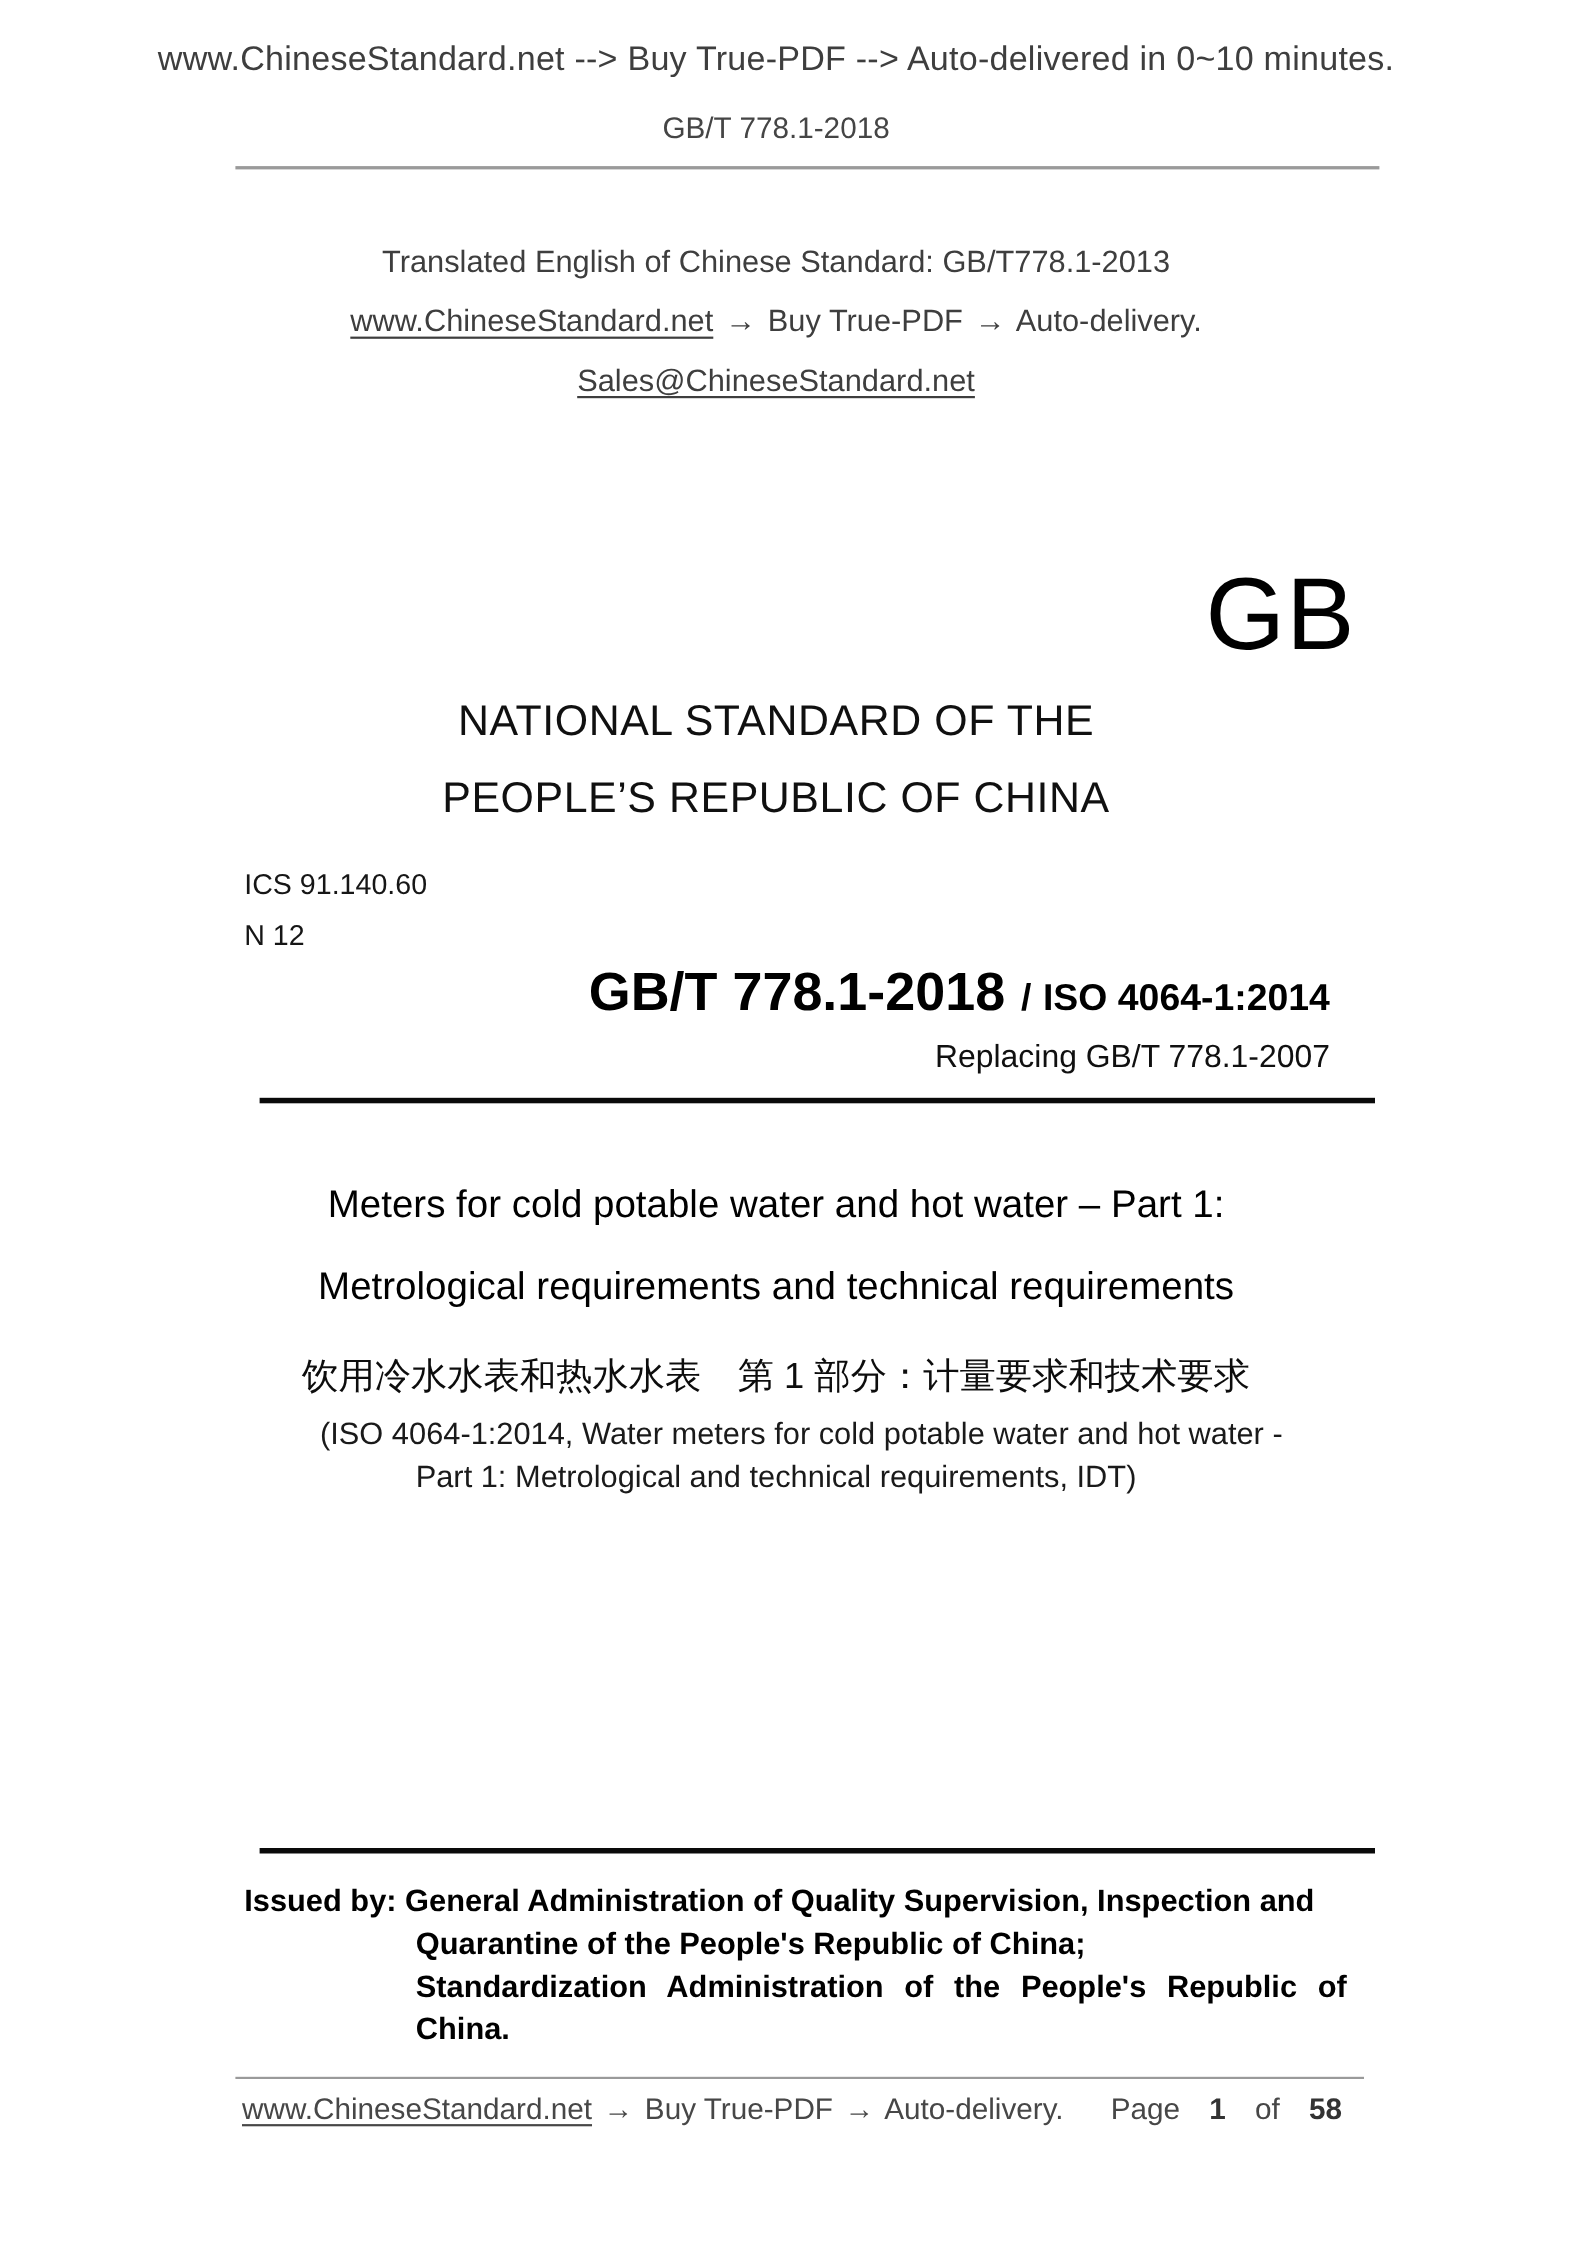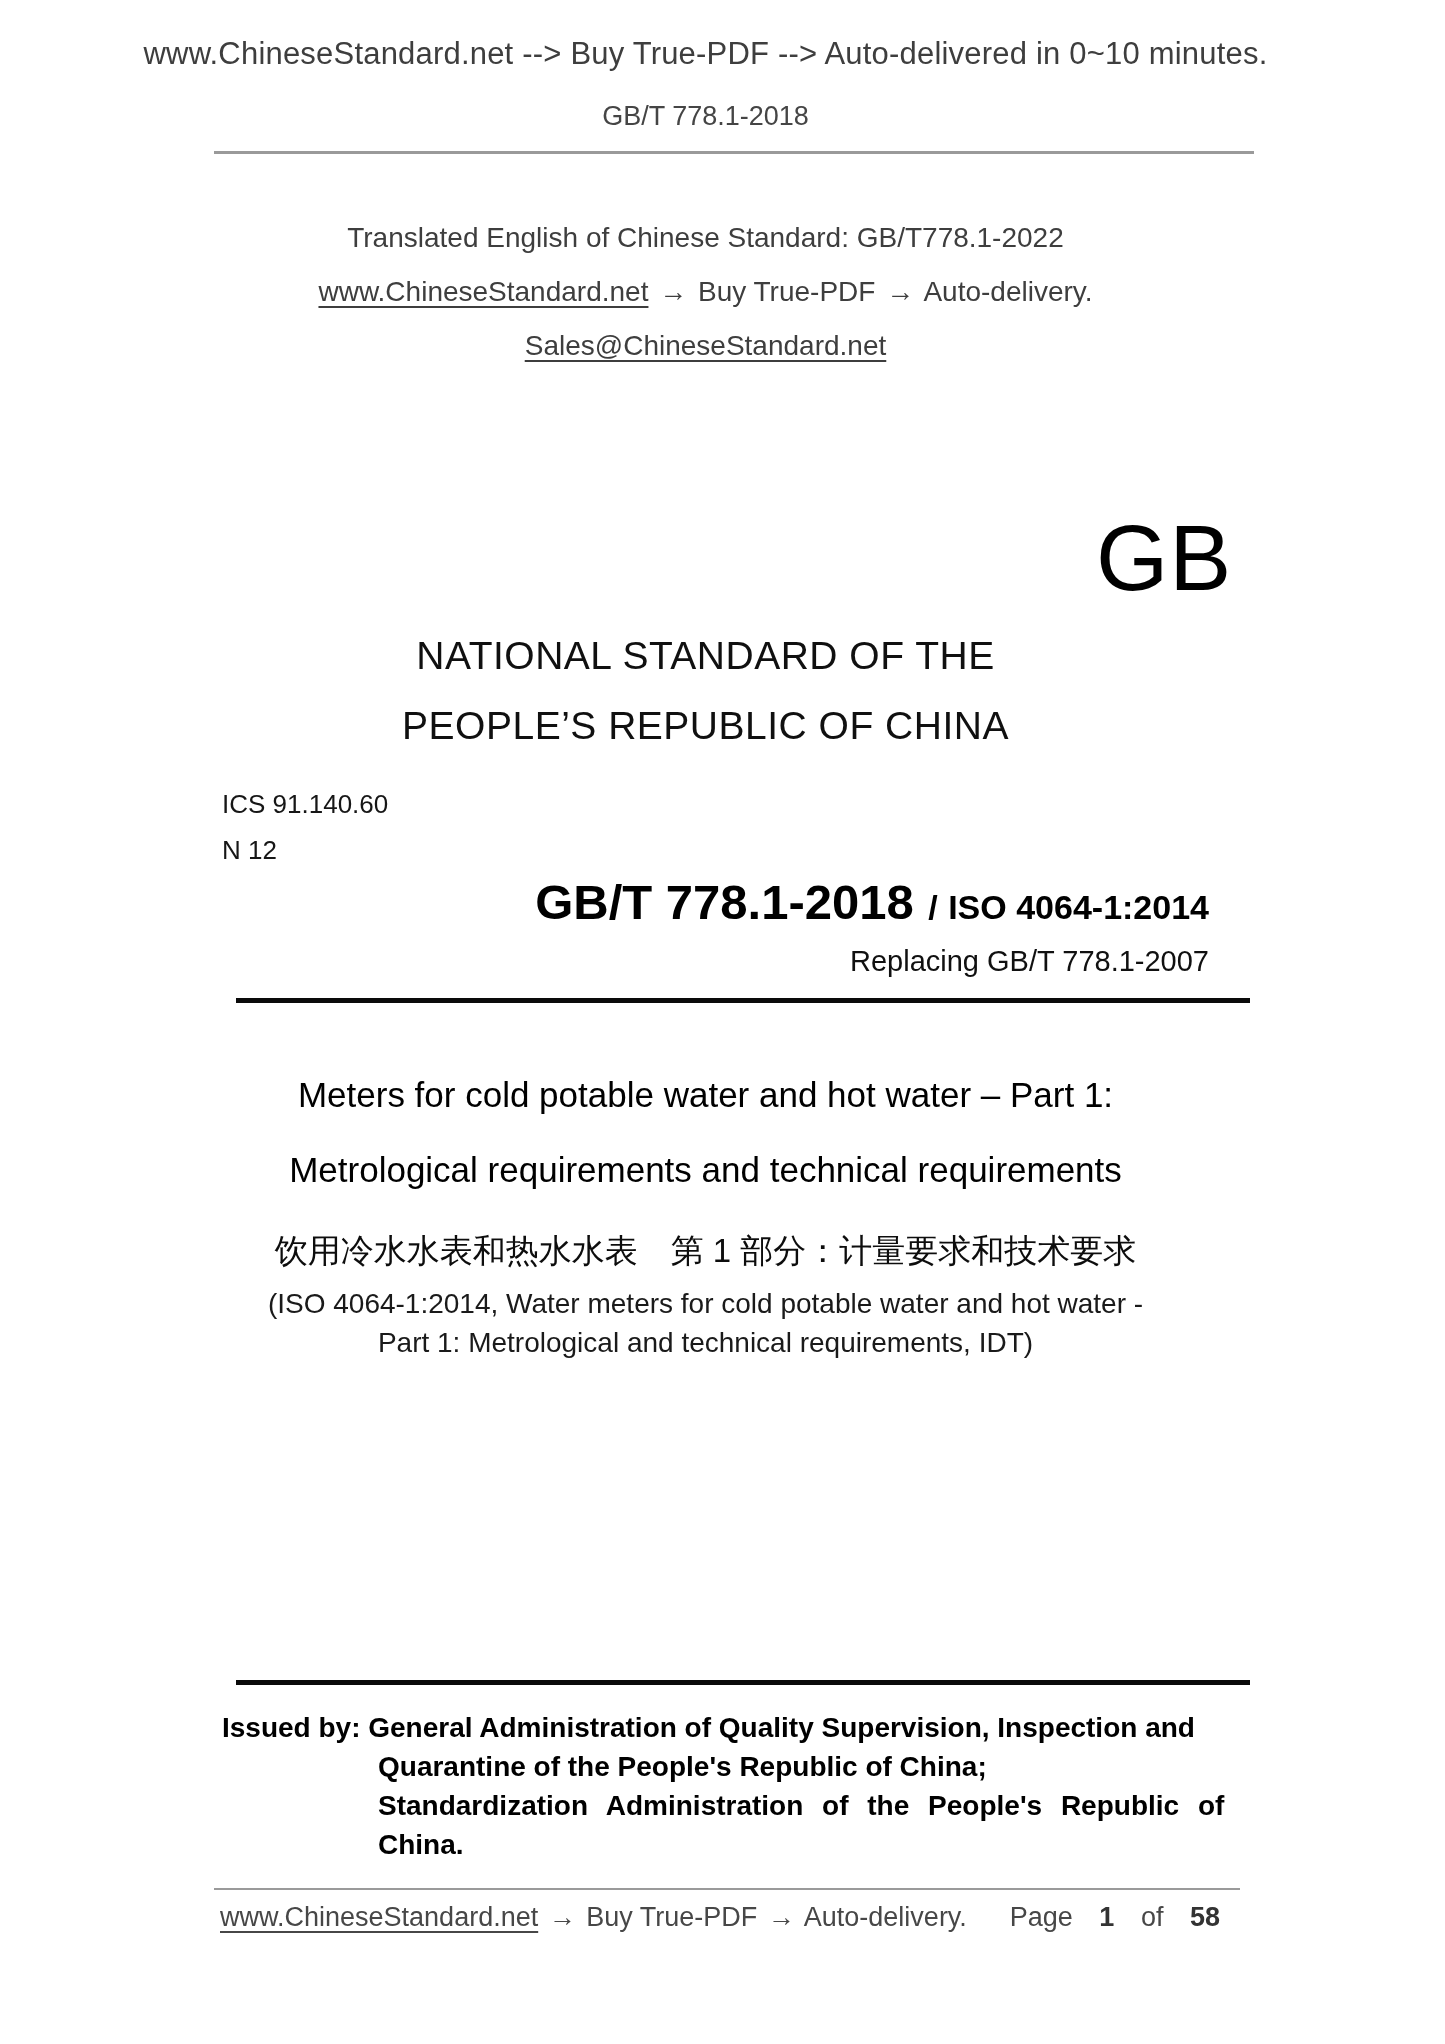"Translated English of Chinese Standard:" div.intro-line { text: GB/T778.1-2022 -> GB/T778.1-2013 }
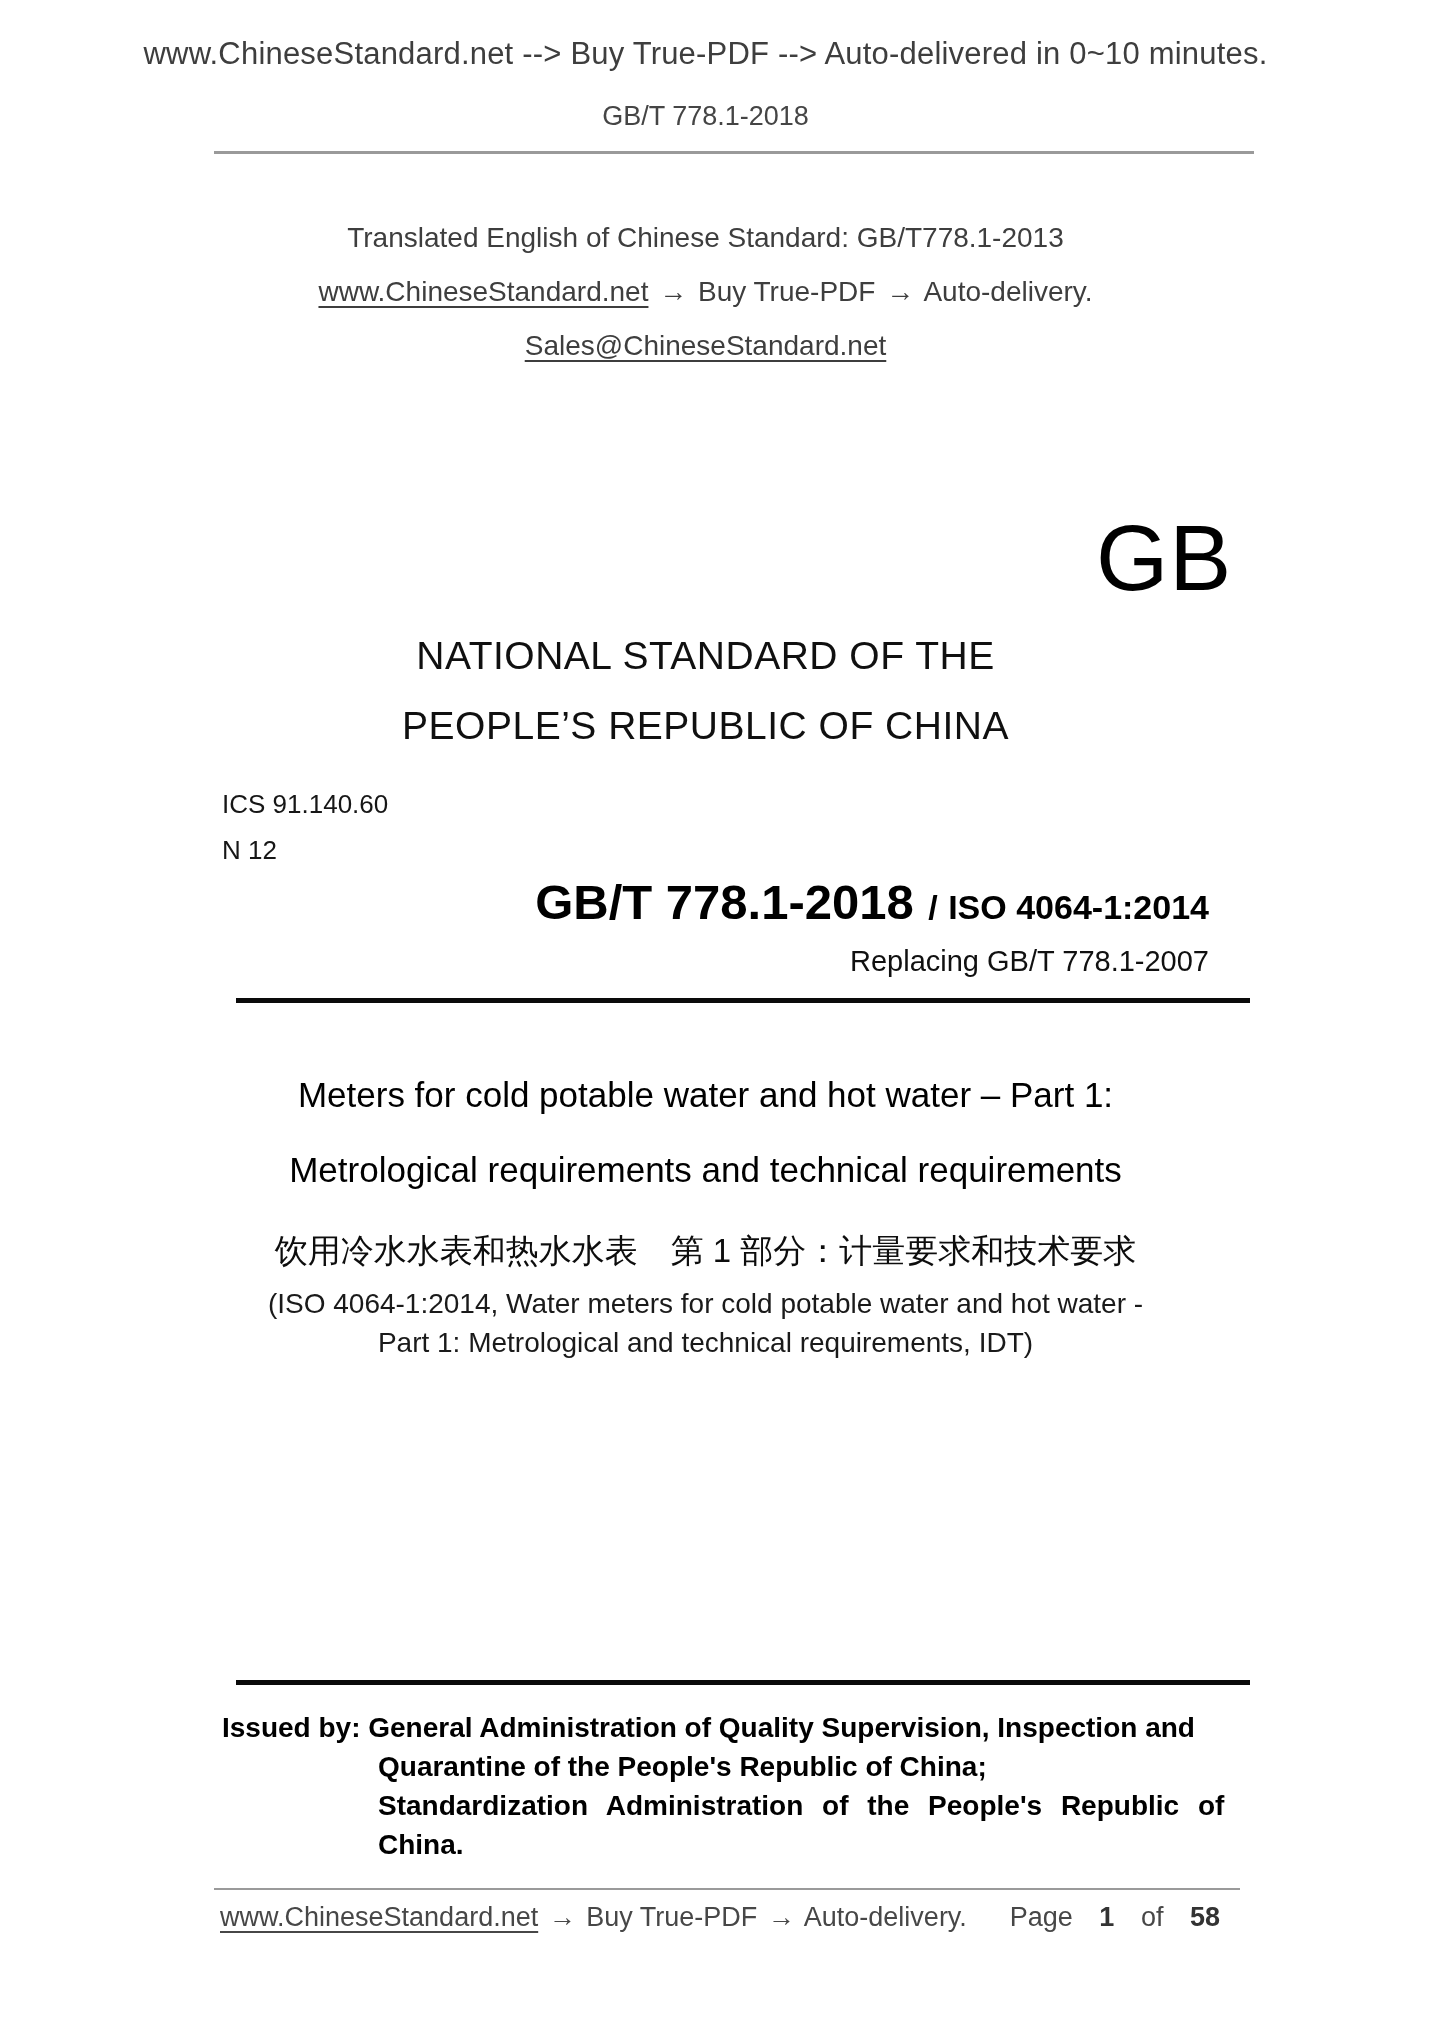"(ISO 4064-1:2014, Water meters for" #iso-1 { padding-left: none -> 23px }
